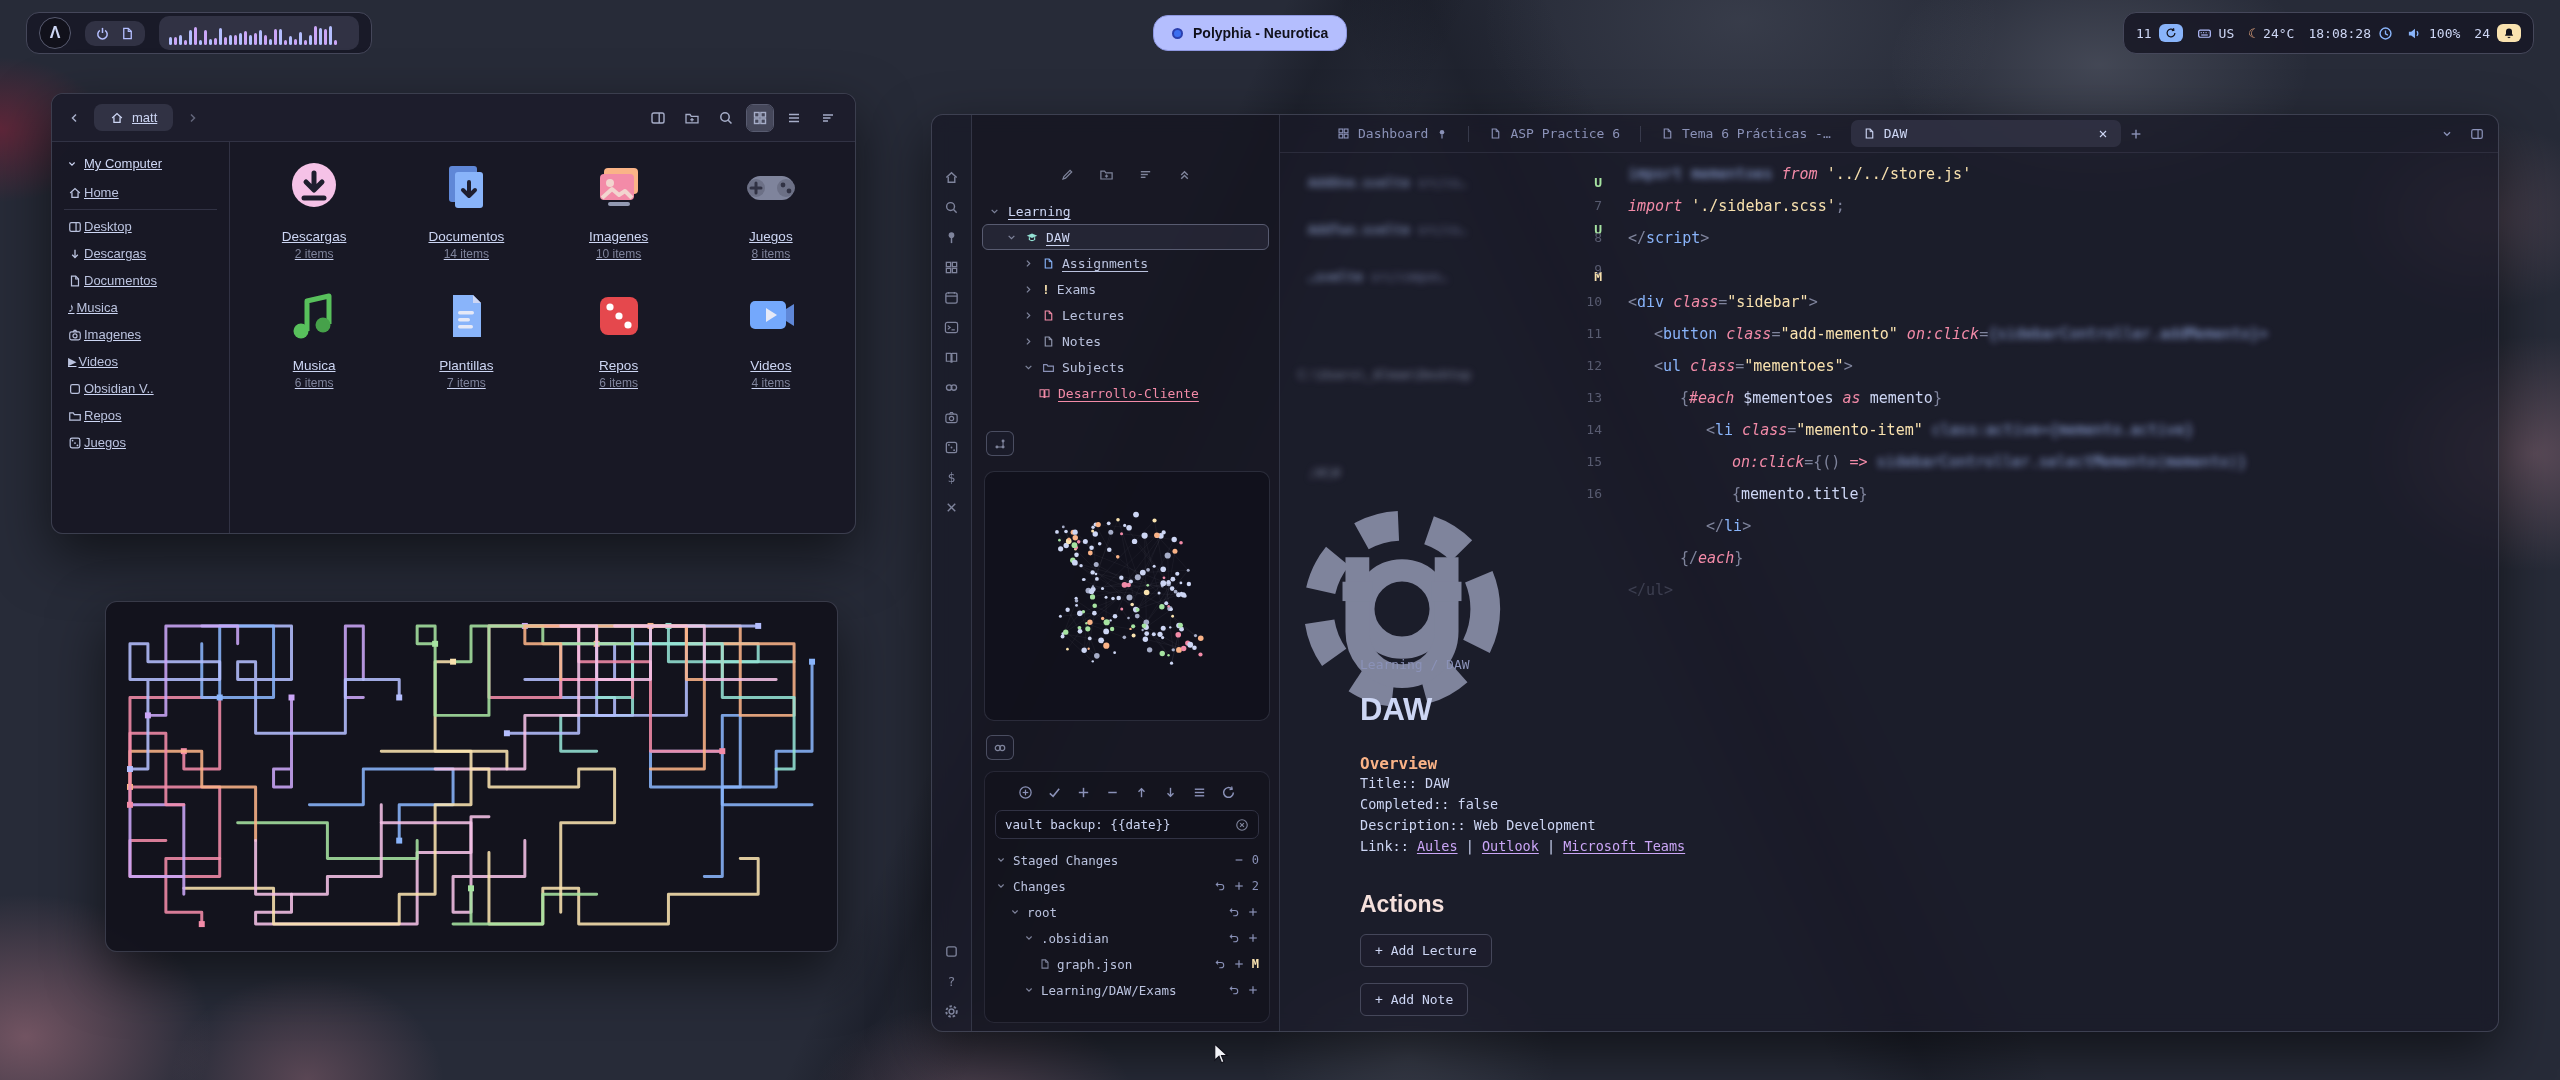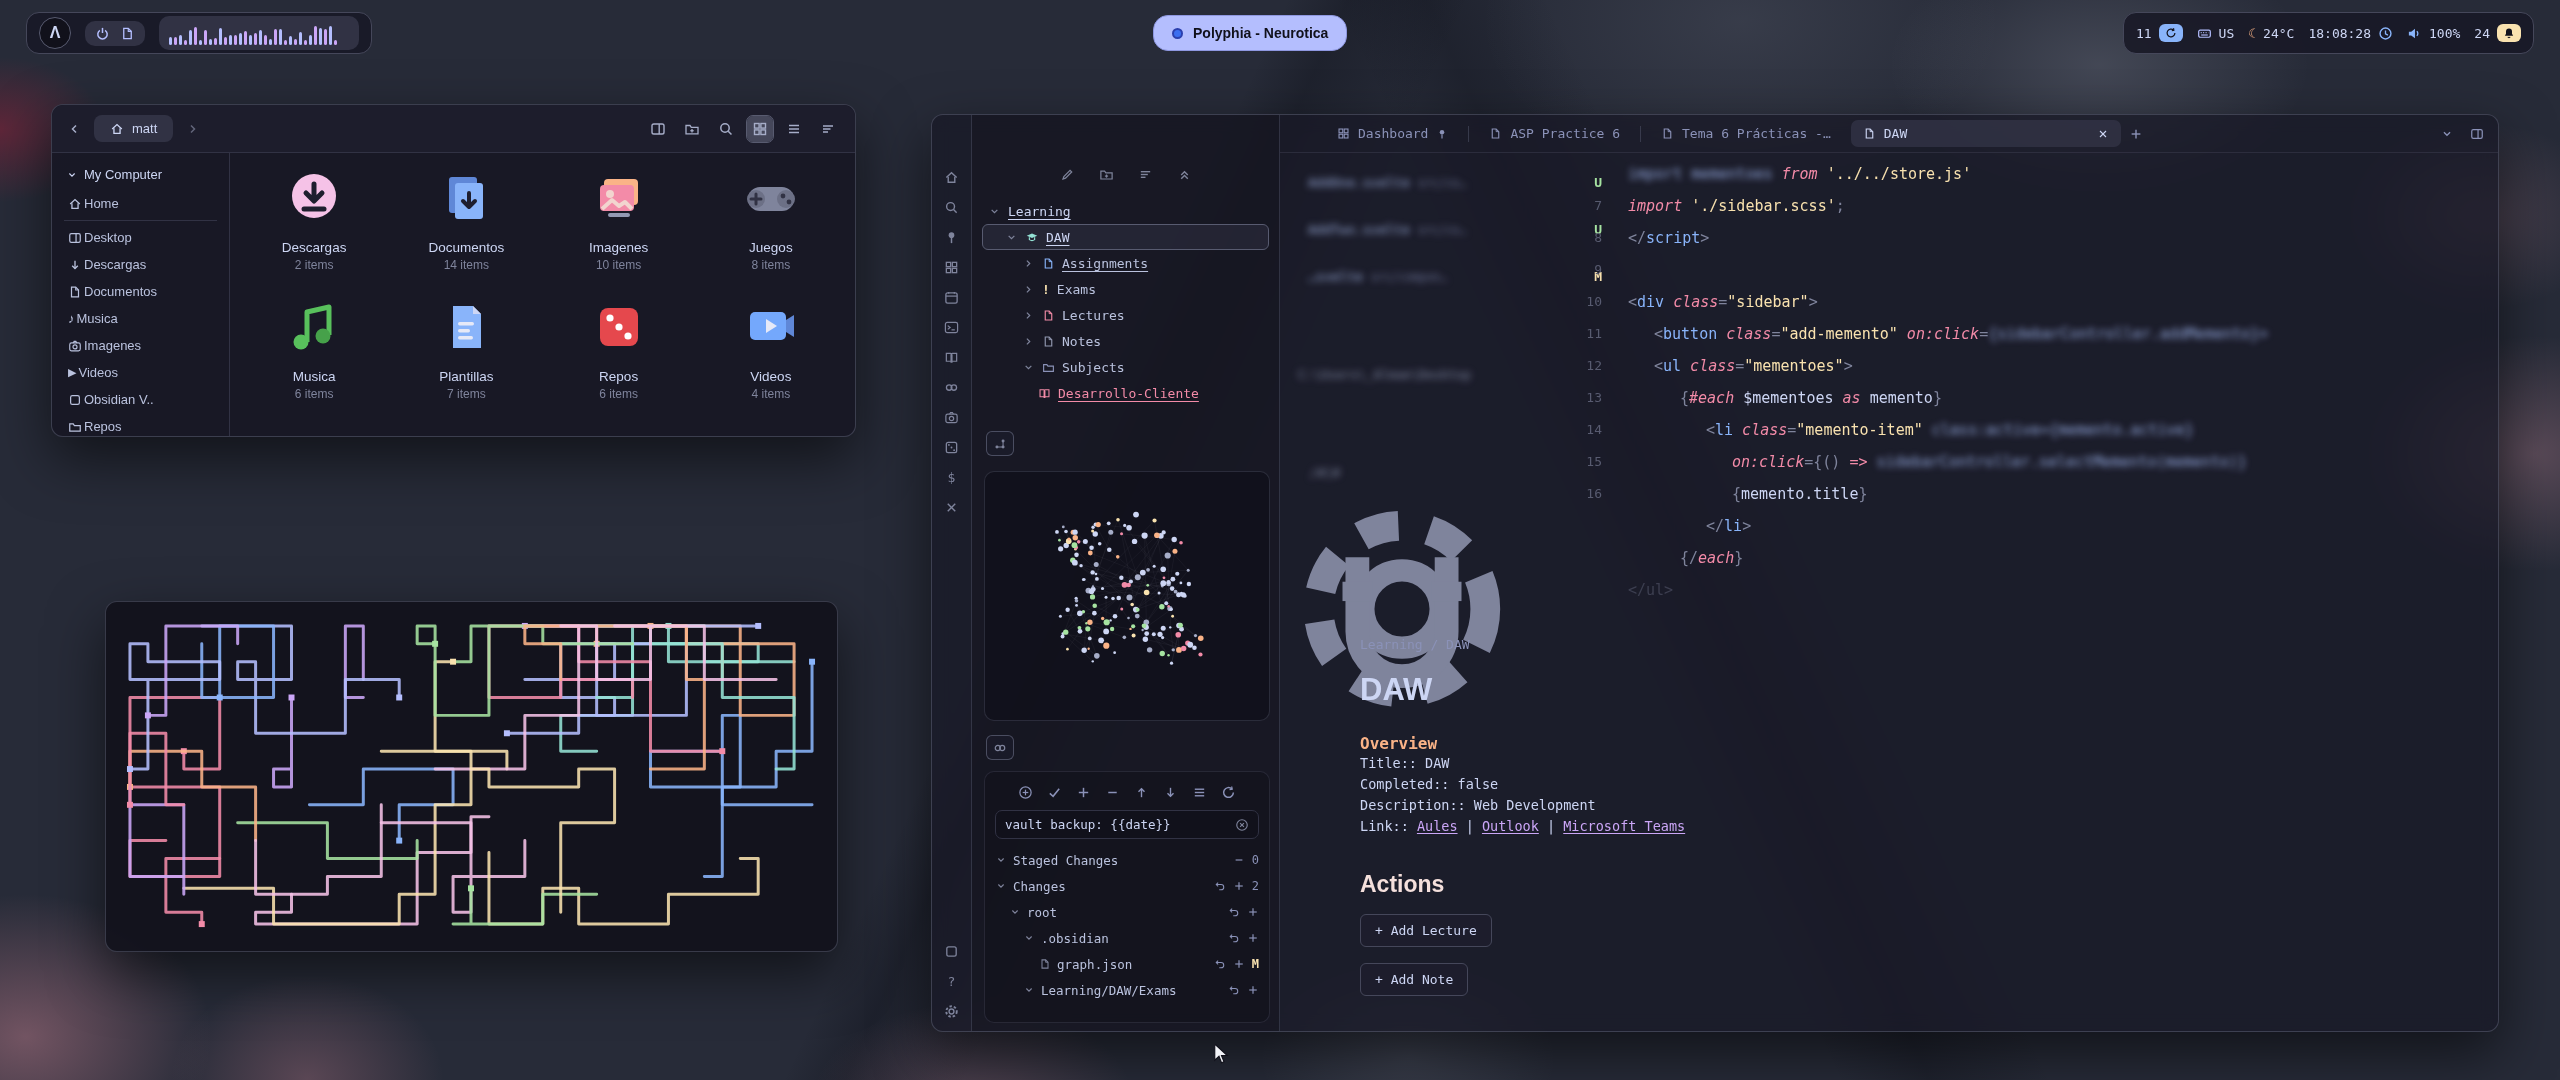"matt" .files { height: 333px -> 441px; text-decoration: none -> underline; top: 104px -> 93px }
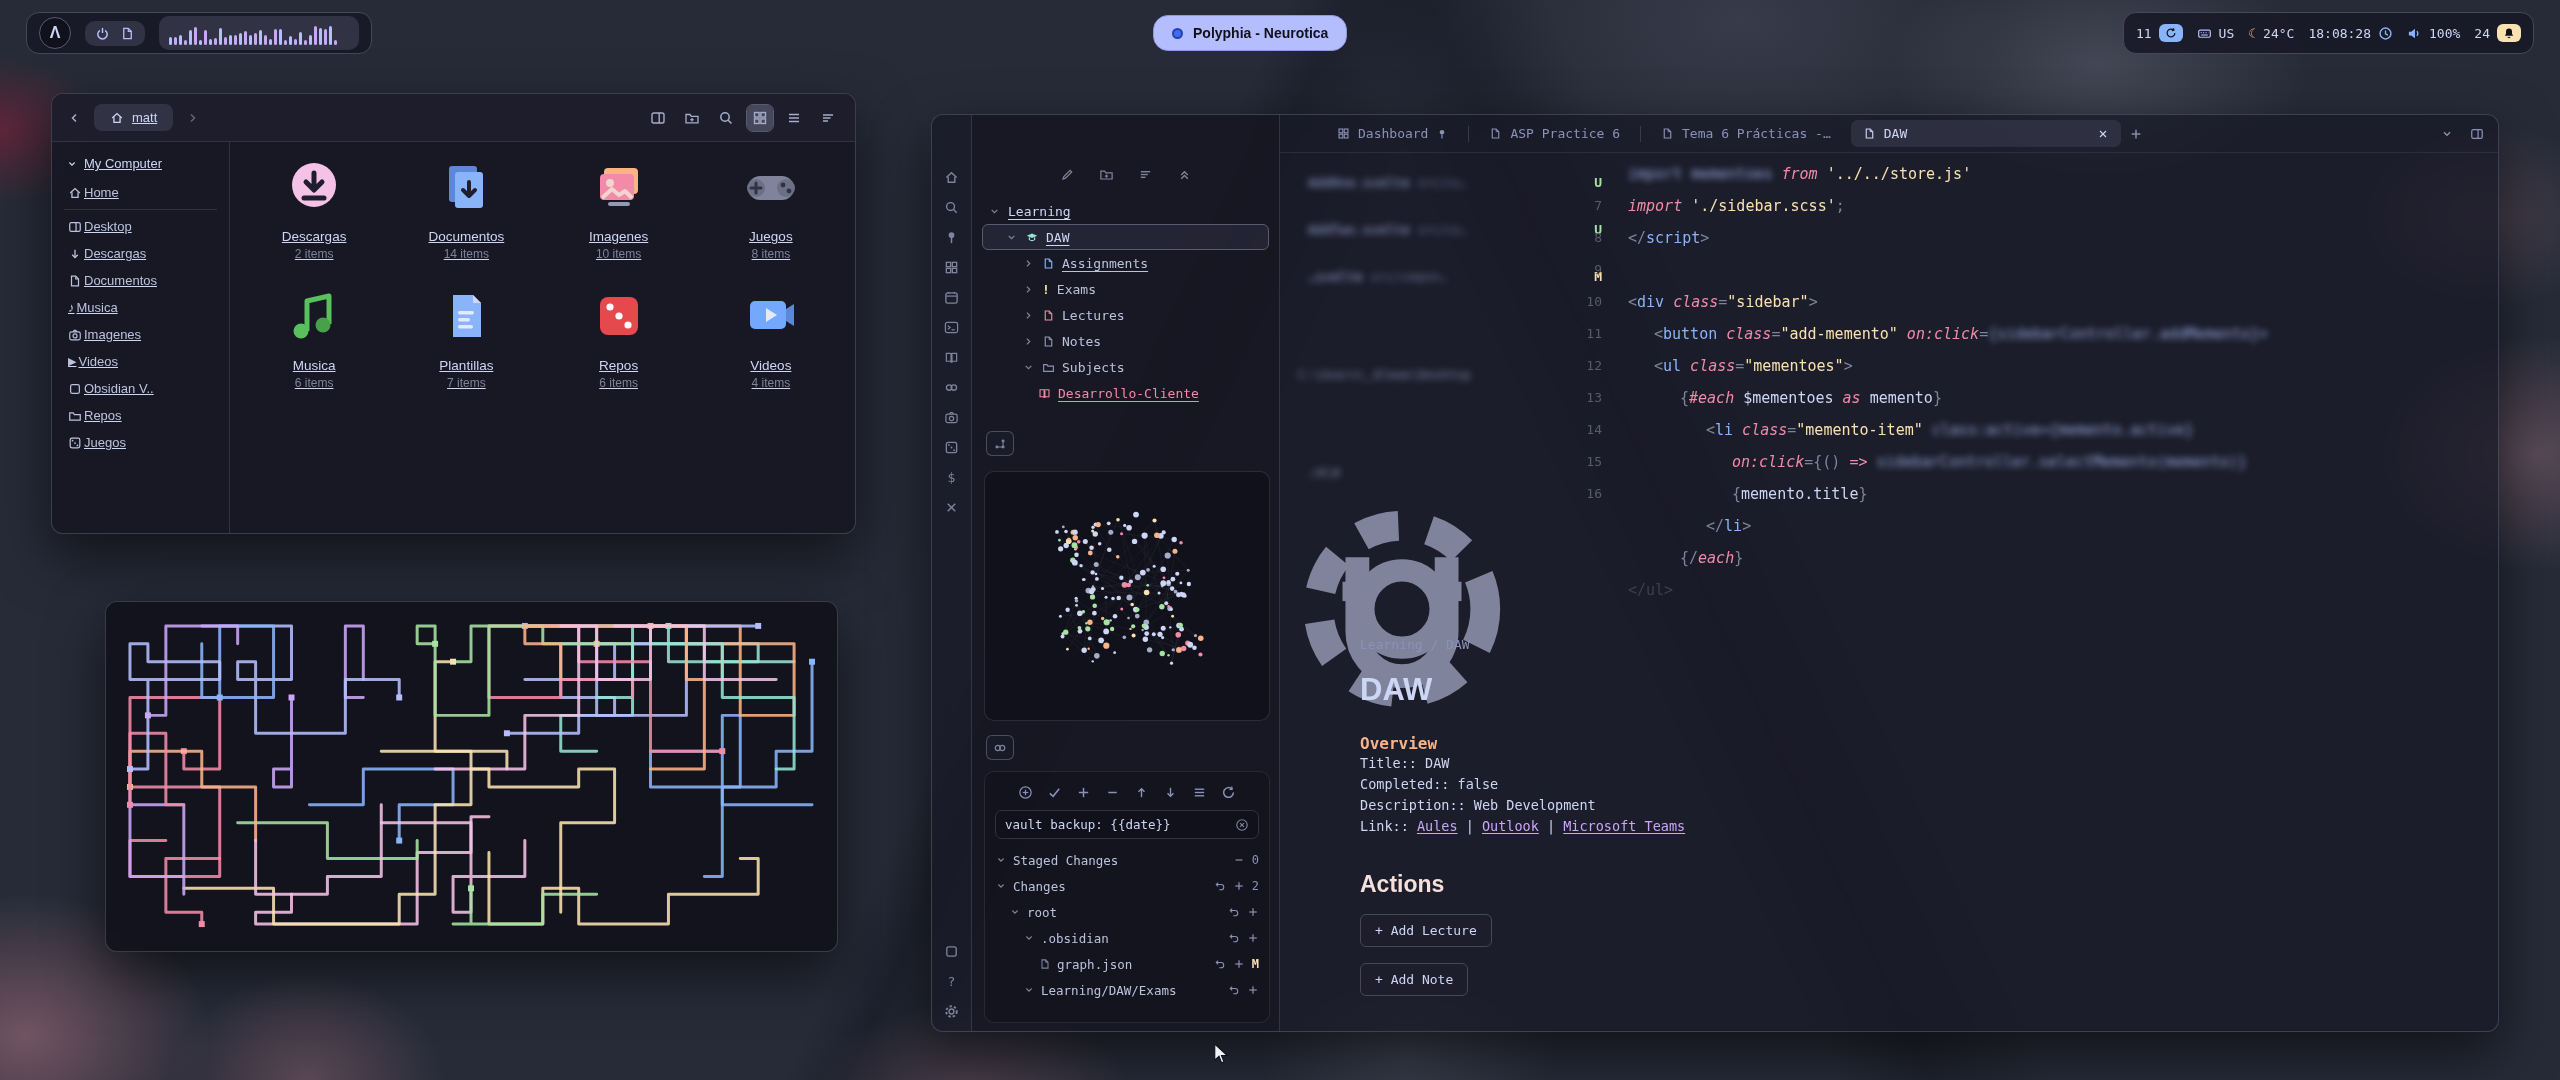"Learning / DAW" .note { top: 484px -> 504px }
